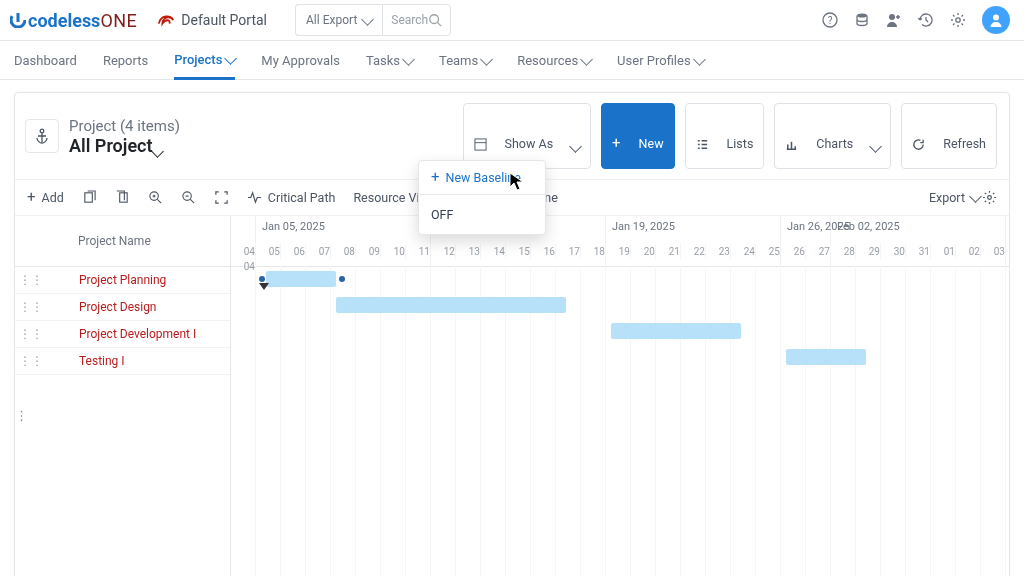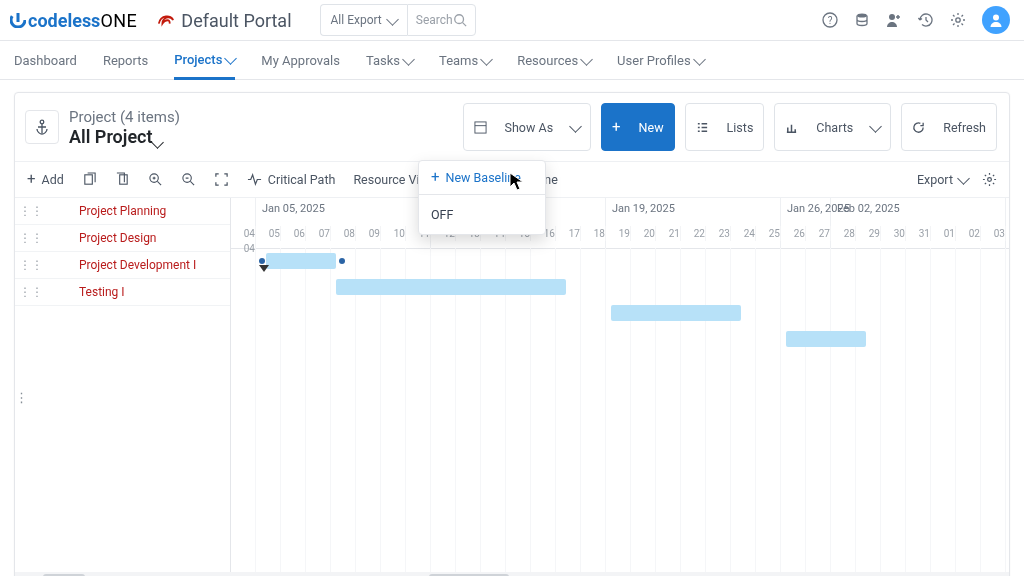"ONE" .logo .one { color: #000000 -> #7f1d1d }
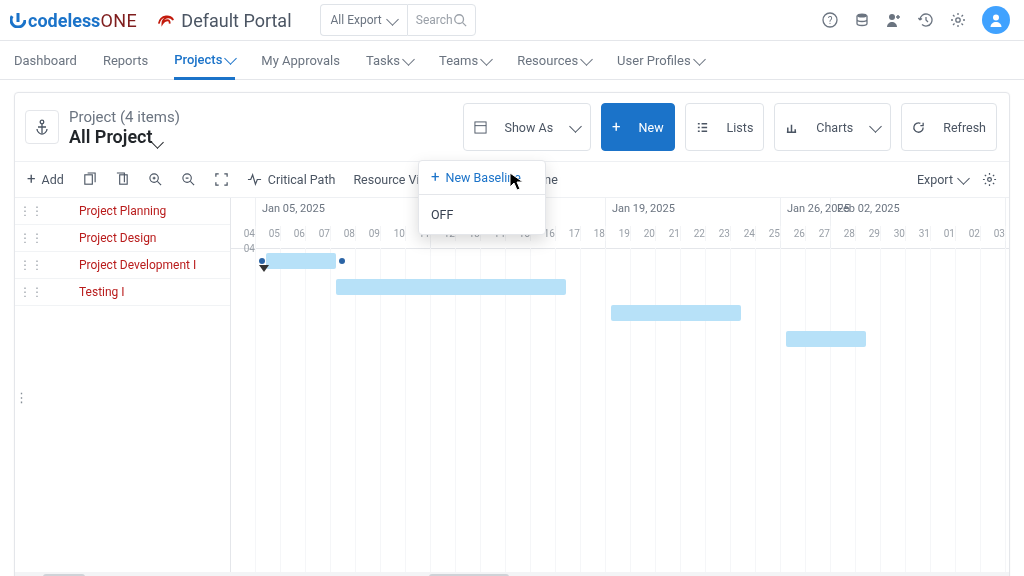"Default Portal" .portal { font-size: 18px -> 14px }
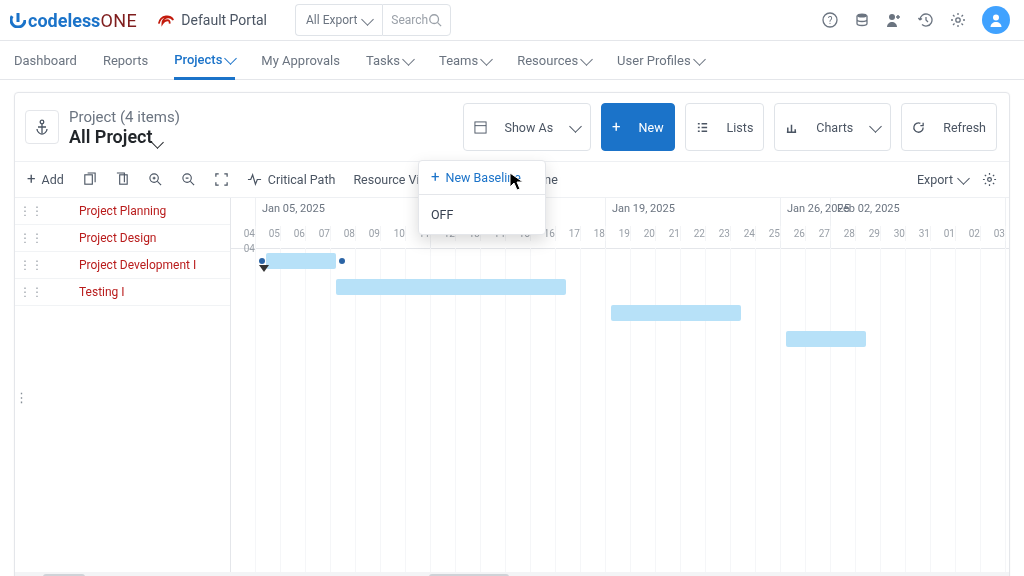"Show As" .btn { align-items: center -> flex-end; padding: 8px 10px -> 17px 10px }
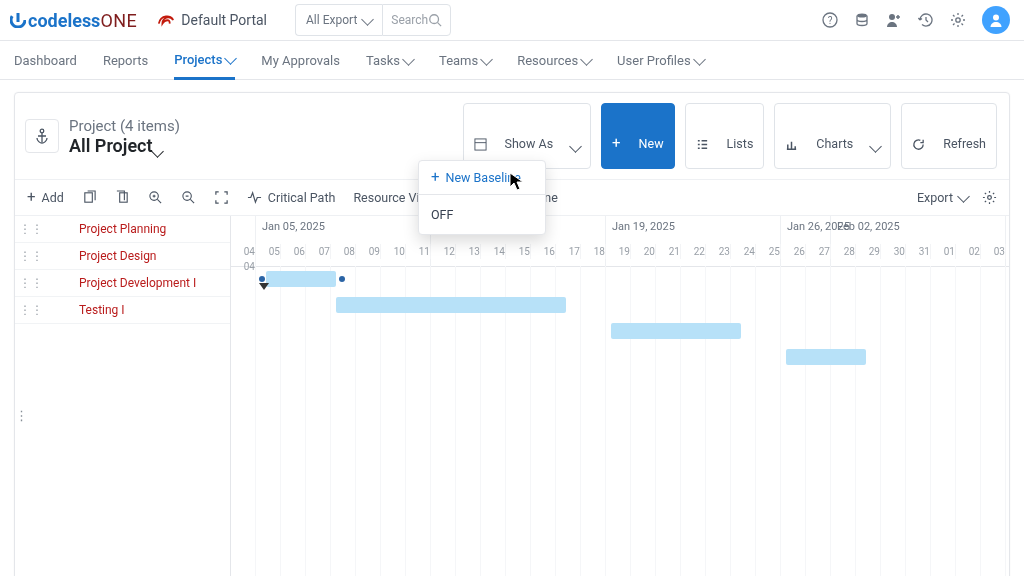"Export" .tb-right { gap: 14px -> 2px }
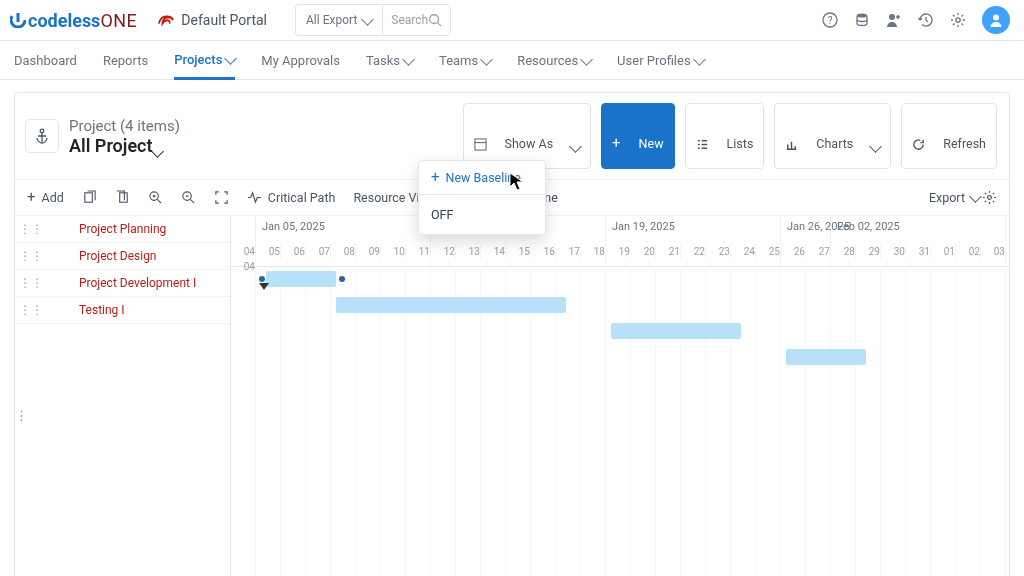"Project Name" div.lh { html: none -> <div> <div></div> <div>Project Name</div> </div> }
